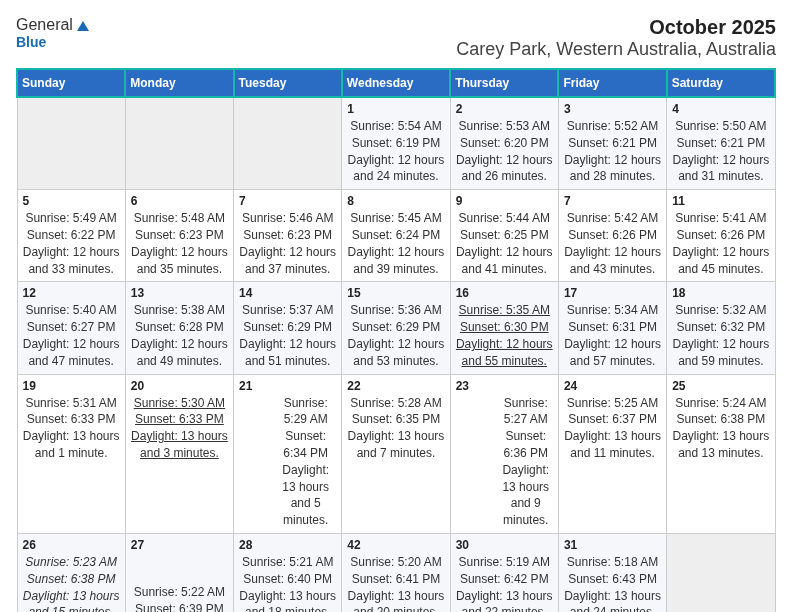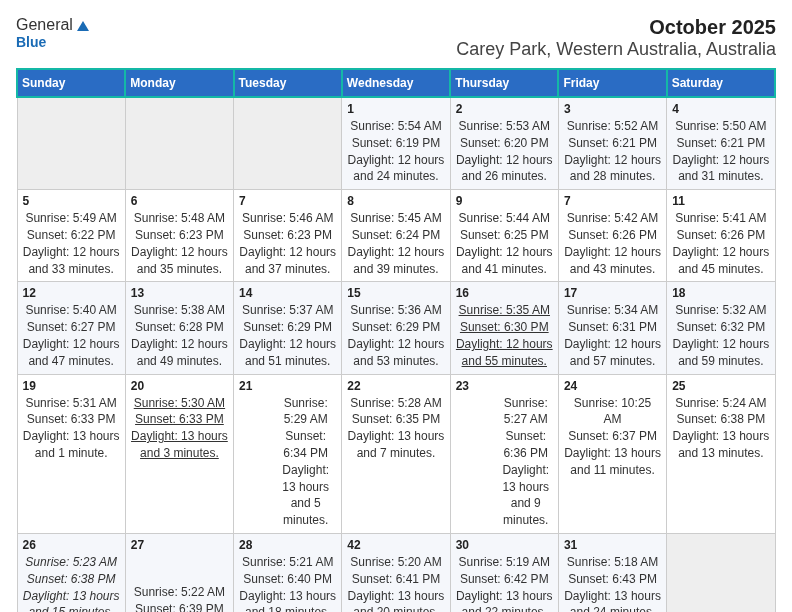"Sunrise: 10:25 AM" div.cell-text { text: 10:25 -> 5:25 }
